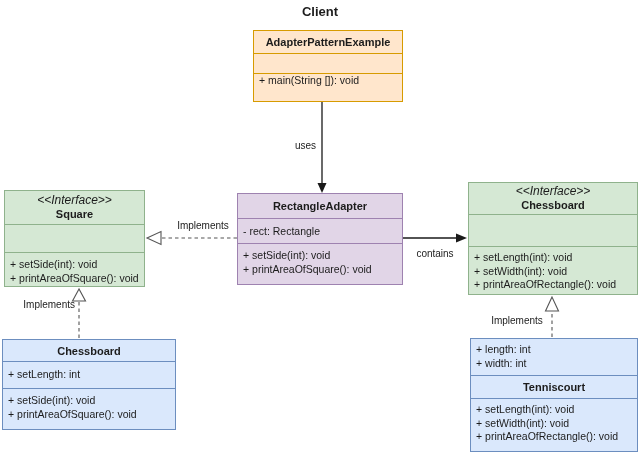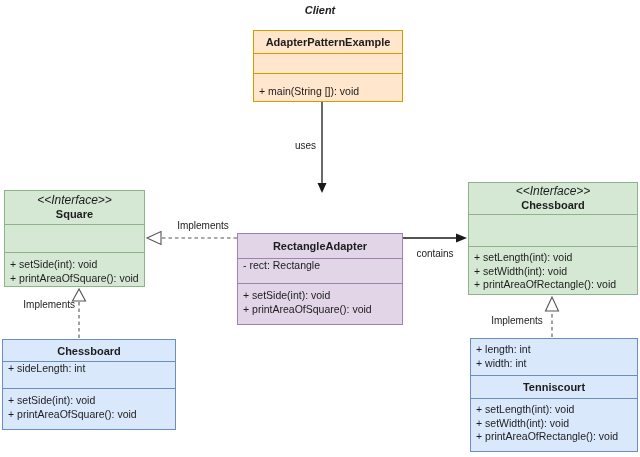"Client" .client-pkg-label { font-size: 11px -> 13px; font-style: italic -> none }
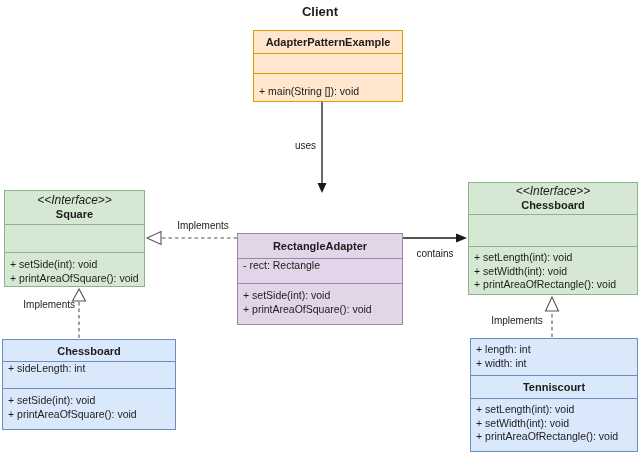"+ main(String []): void" .methods-1 { padding-top: 11px -> 0 }
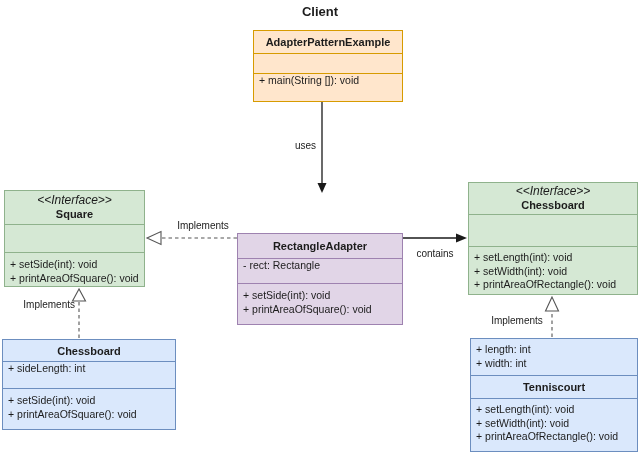"RectangleAdapter" div.uml-class { margin-top: 40px -> none }
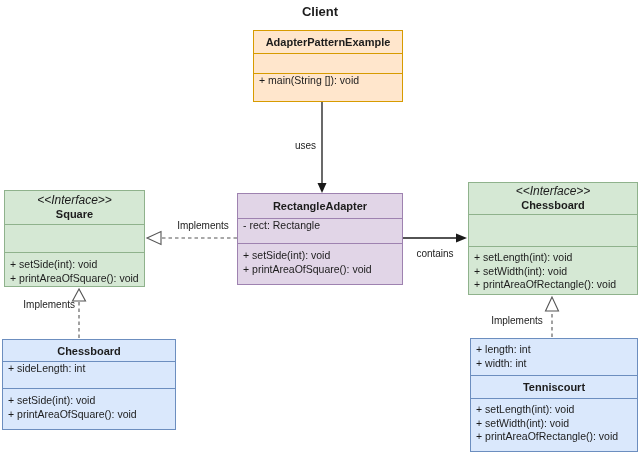"- rect: Rectangle" .attrs-1 { padding-top: none -> 6px }
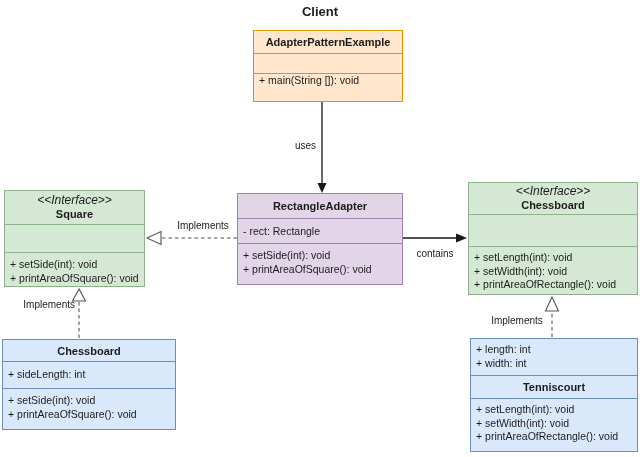"+ sideLength: int" div.member { text: sideLength -> setLength }
